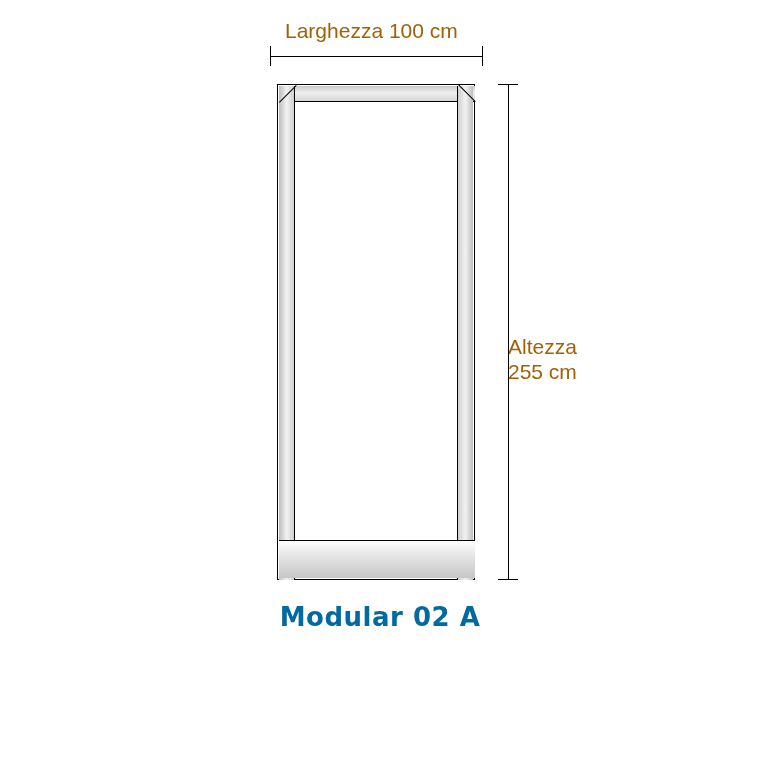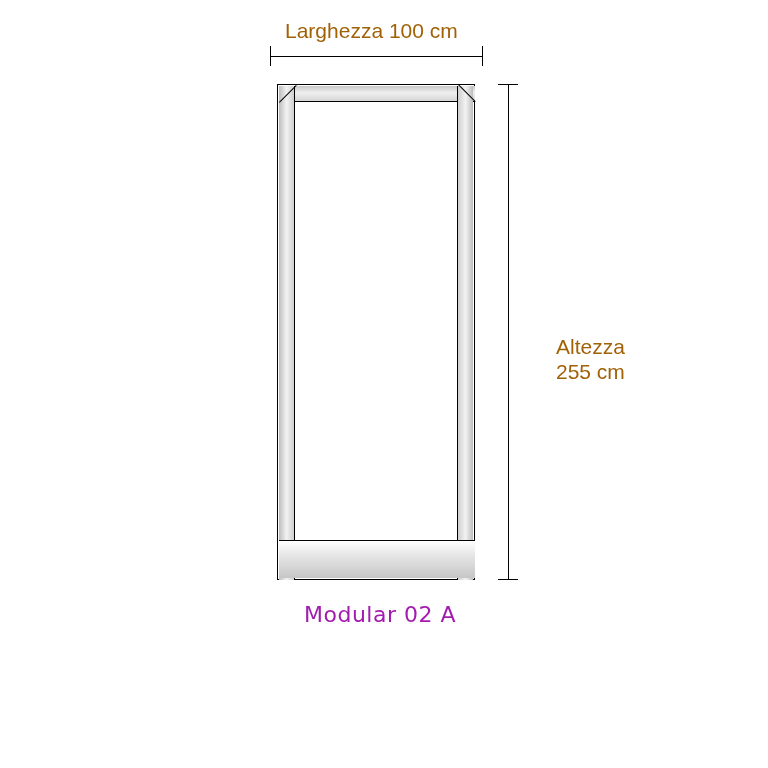"Altezza" div.lbl { padding-left: 48px -> none }
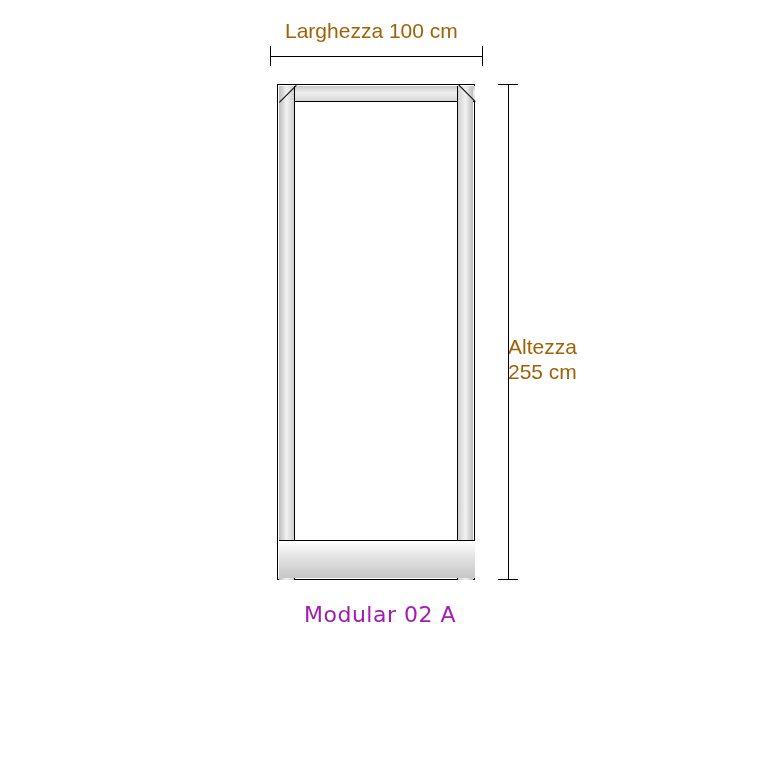"Modular 02 A" #product-name { color: #a21caf -> #0369a1; font-size: 22px -> 26px; font-weight: normal -> bold }
